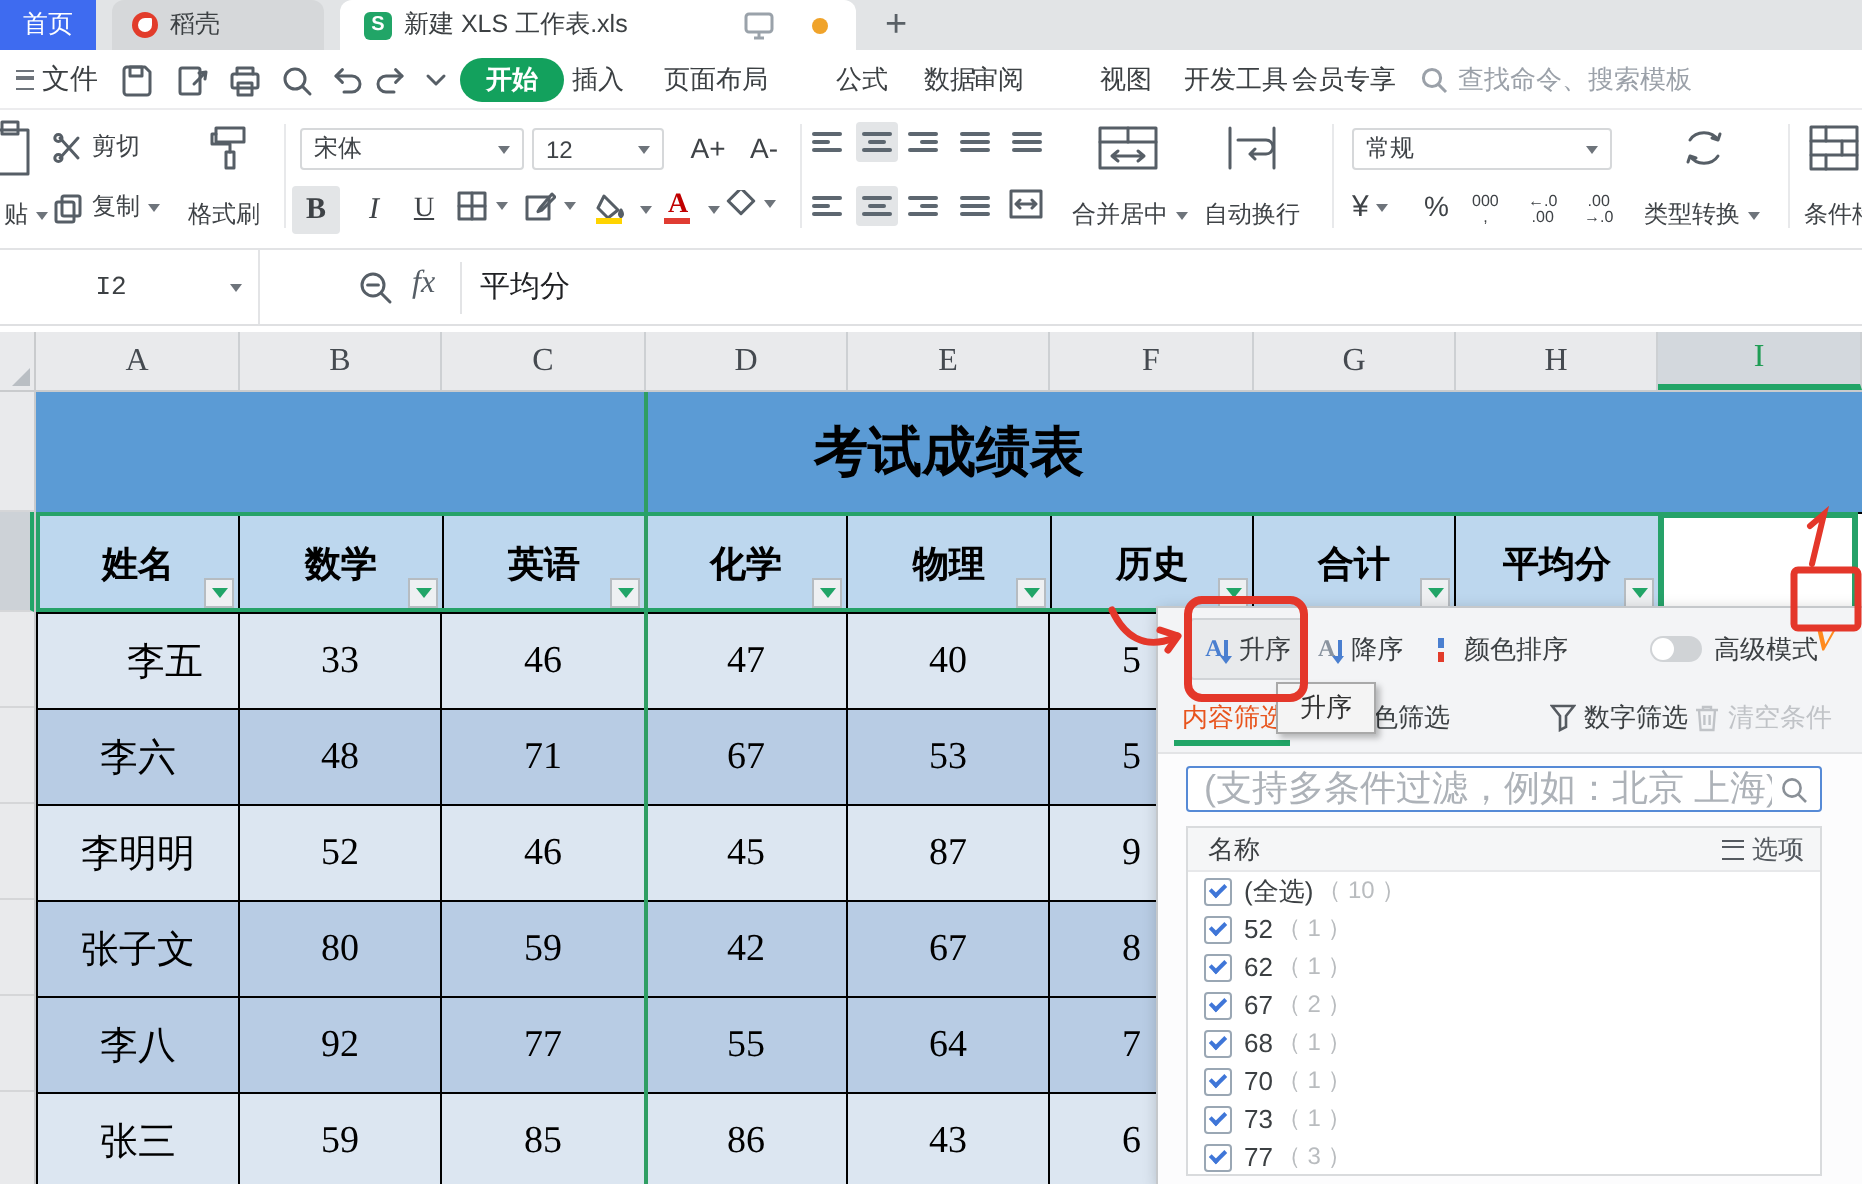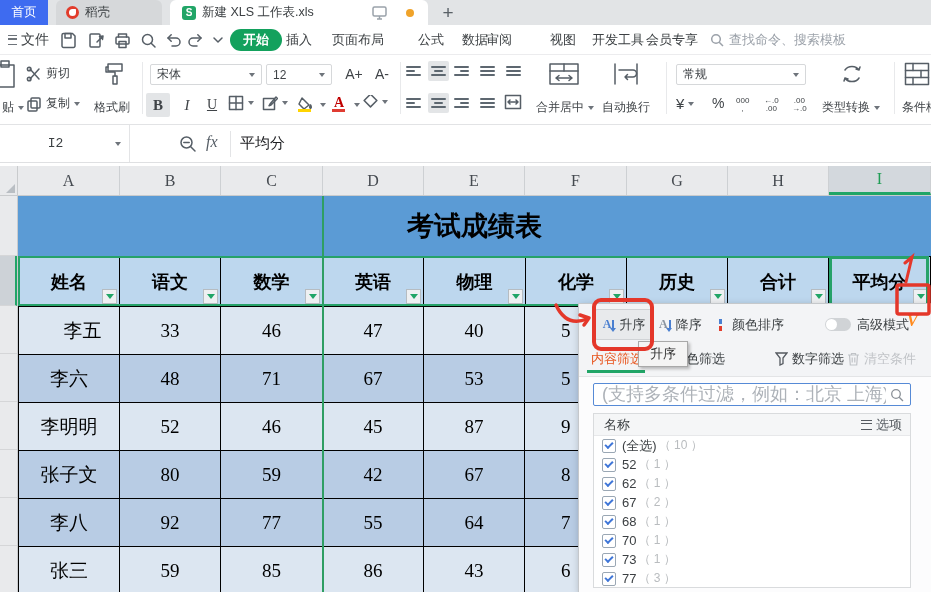"语文" div.hcell { html: <div> <span>语文</span> <div> <span></span> </div> </div> -> none }
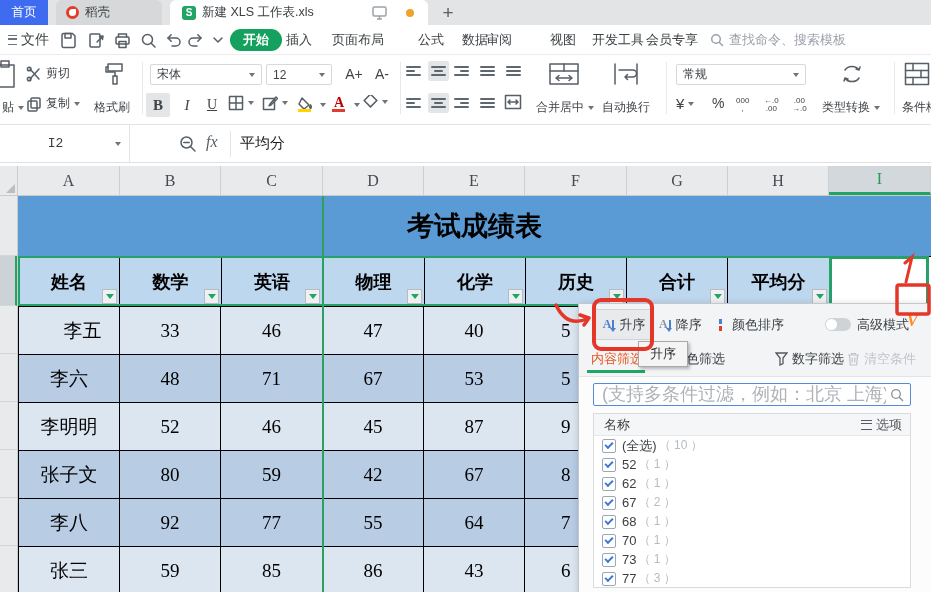"物理" div.hcell { order: before "化学" -> after "化学" }
